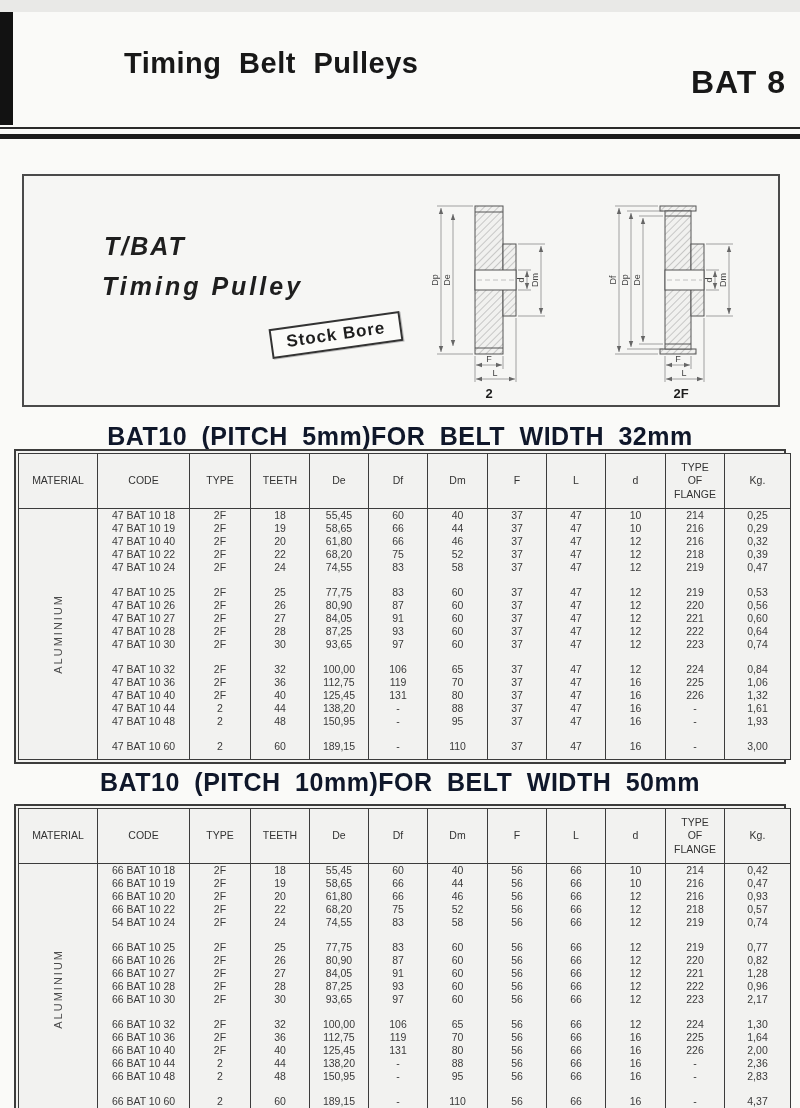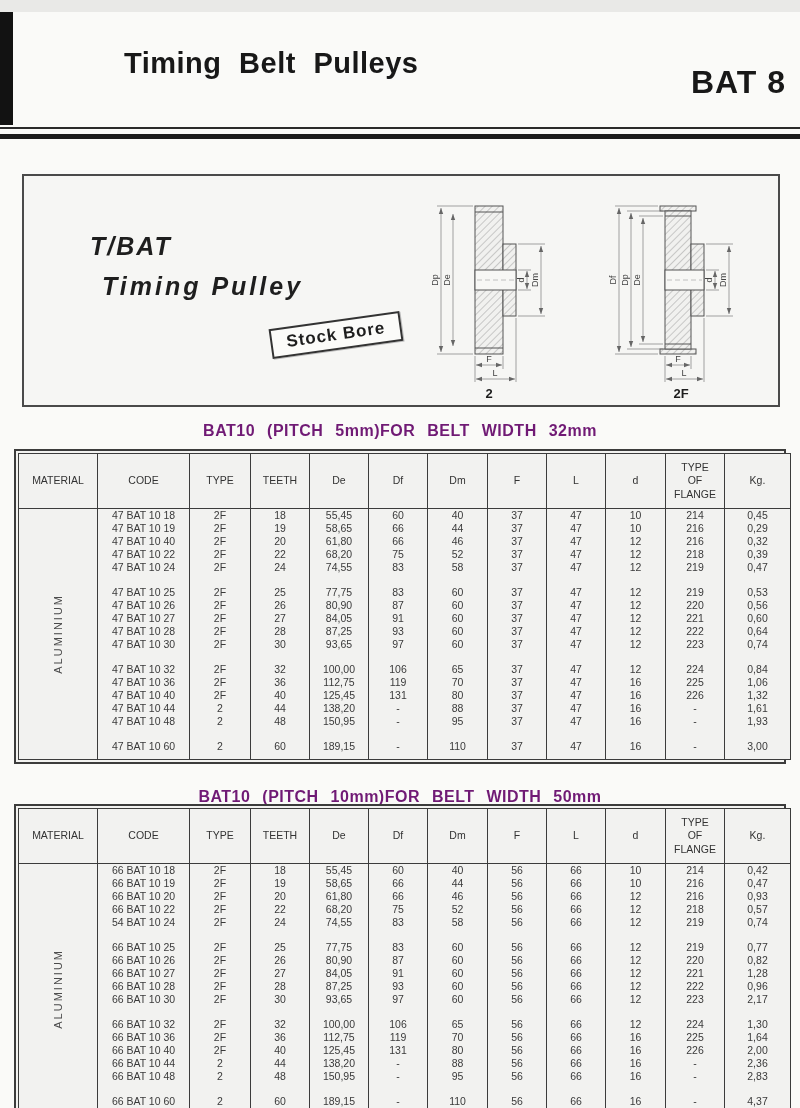"T/BAT" .series-label { left: 66px -> 80px }
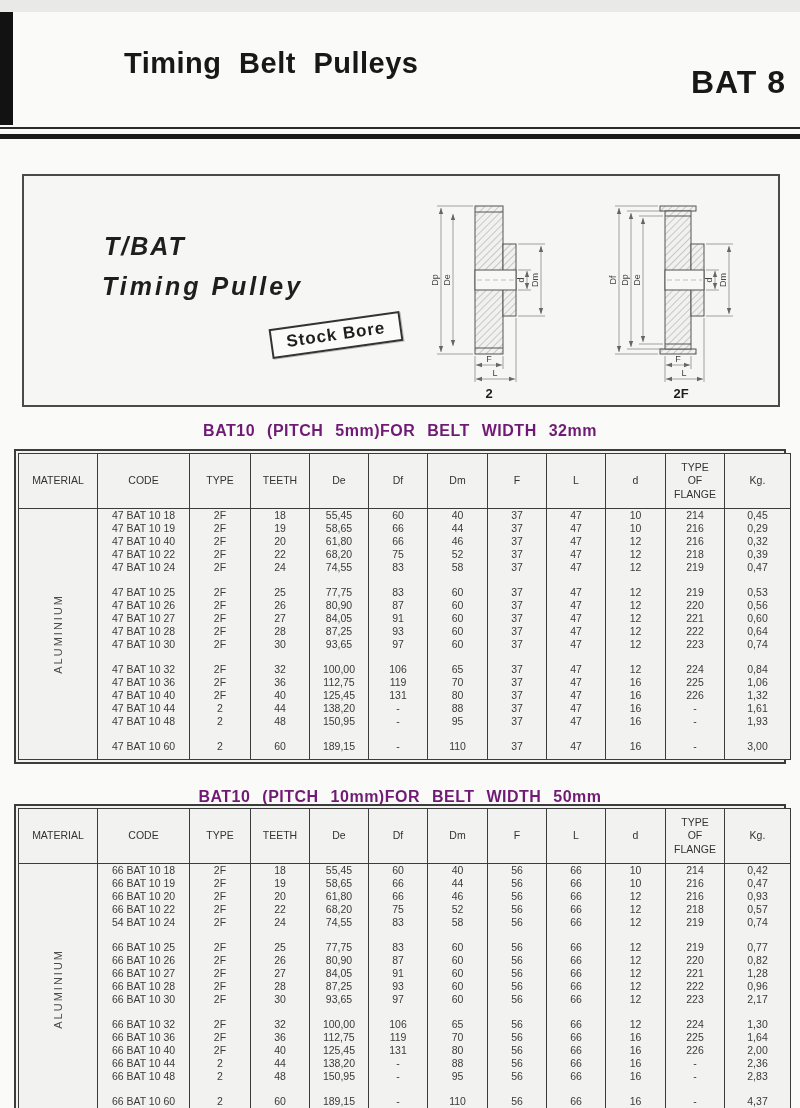"BAT10 (PITCH 5mm)FOR BELT WIDTH" .tbl-title { color: #701a75 -> #0f172a; font-size: 16px -> 25px }
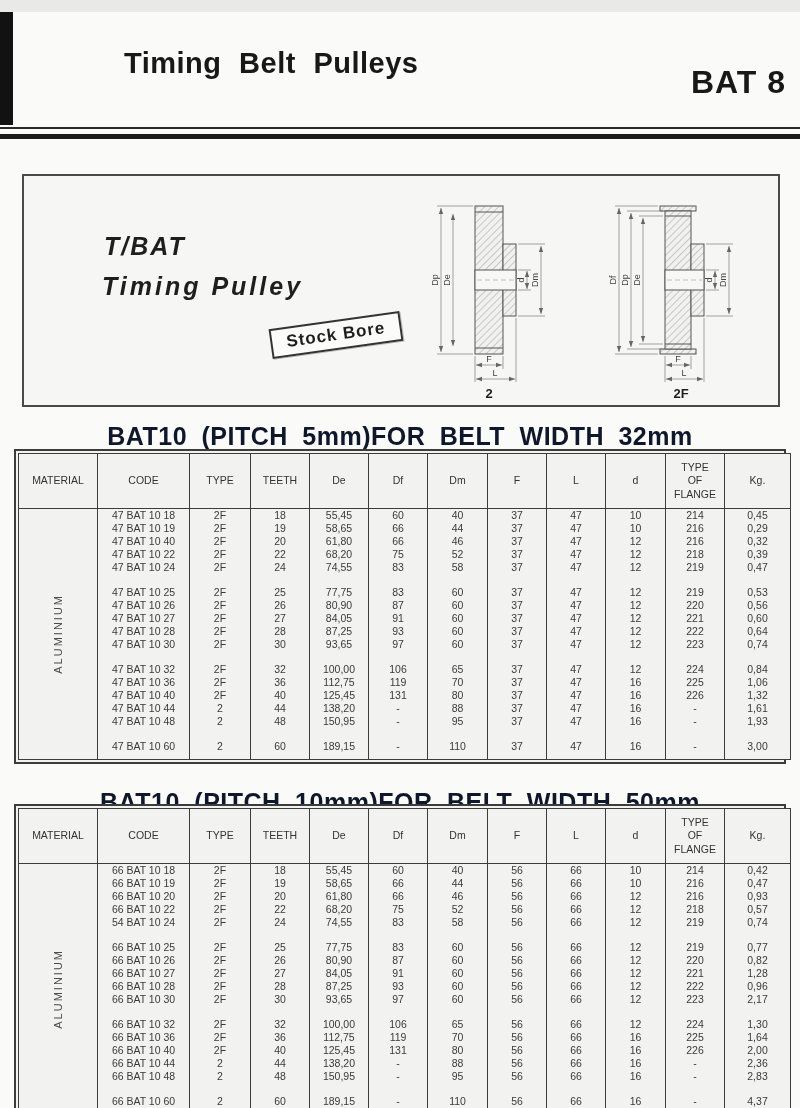"0,45" td { text: 0,45 -> 0,25 }
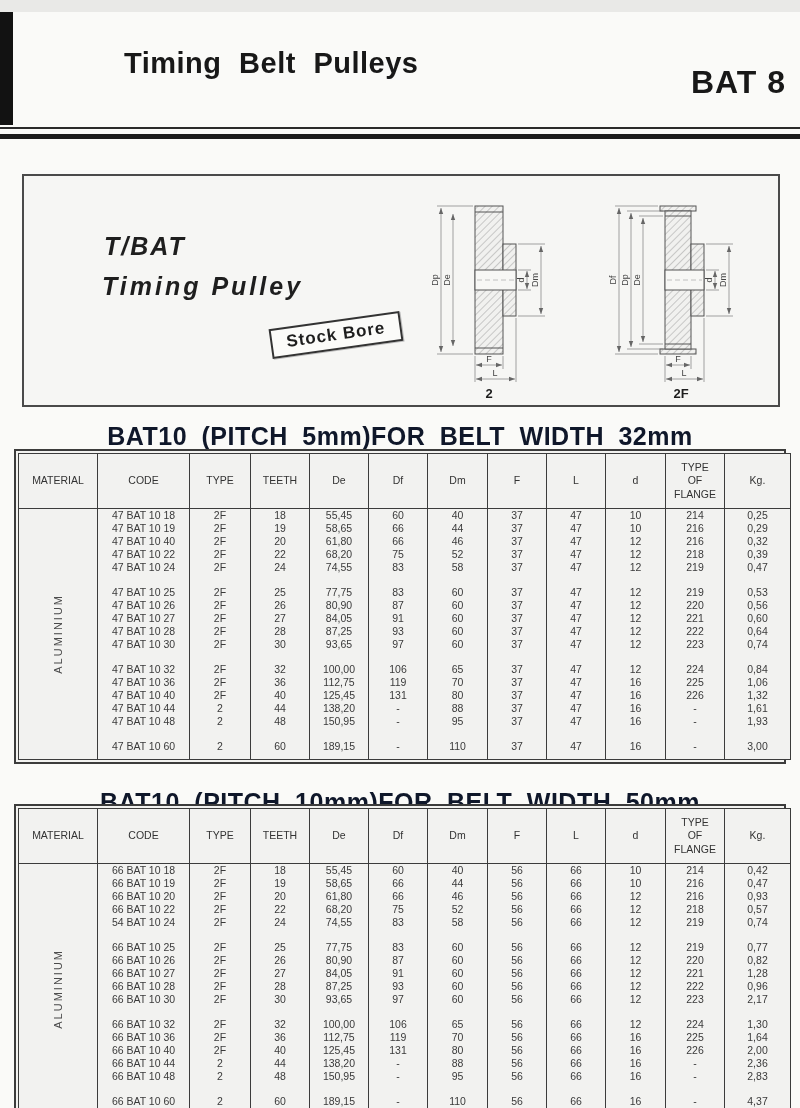"BAT10 (PITCH 10mm)FOR BELT WIDTH" #title1 { top: 776px -> 756px }
